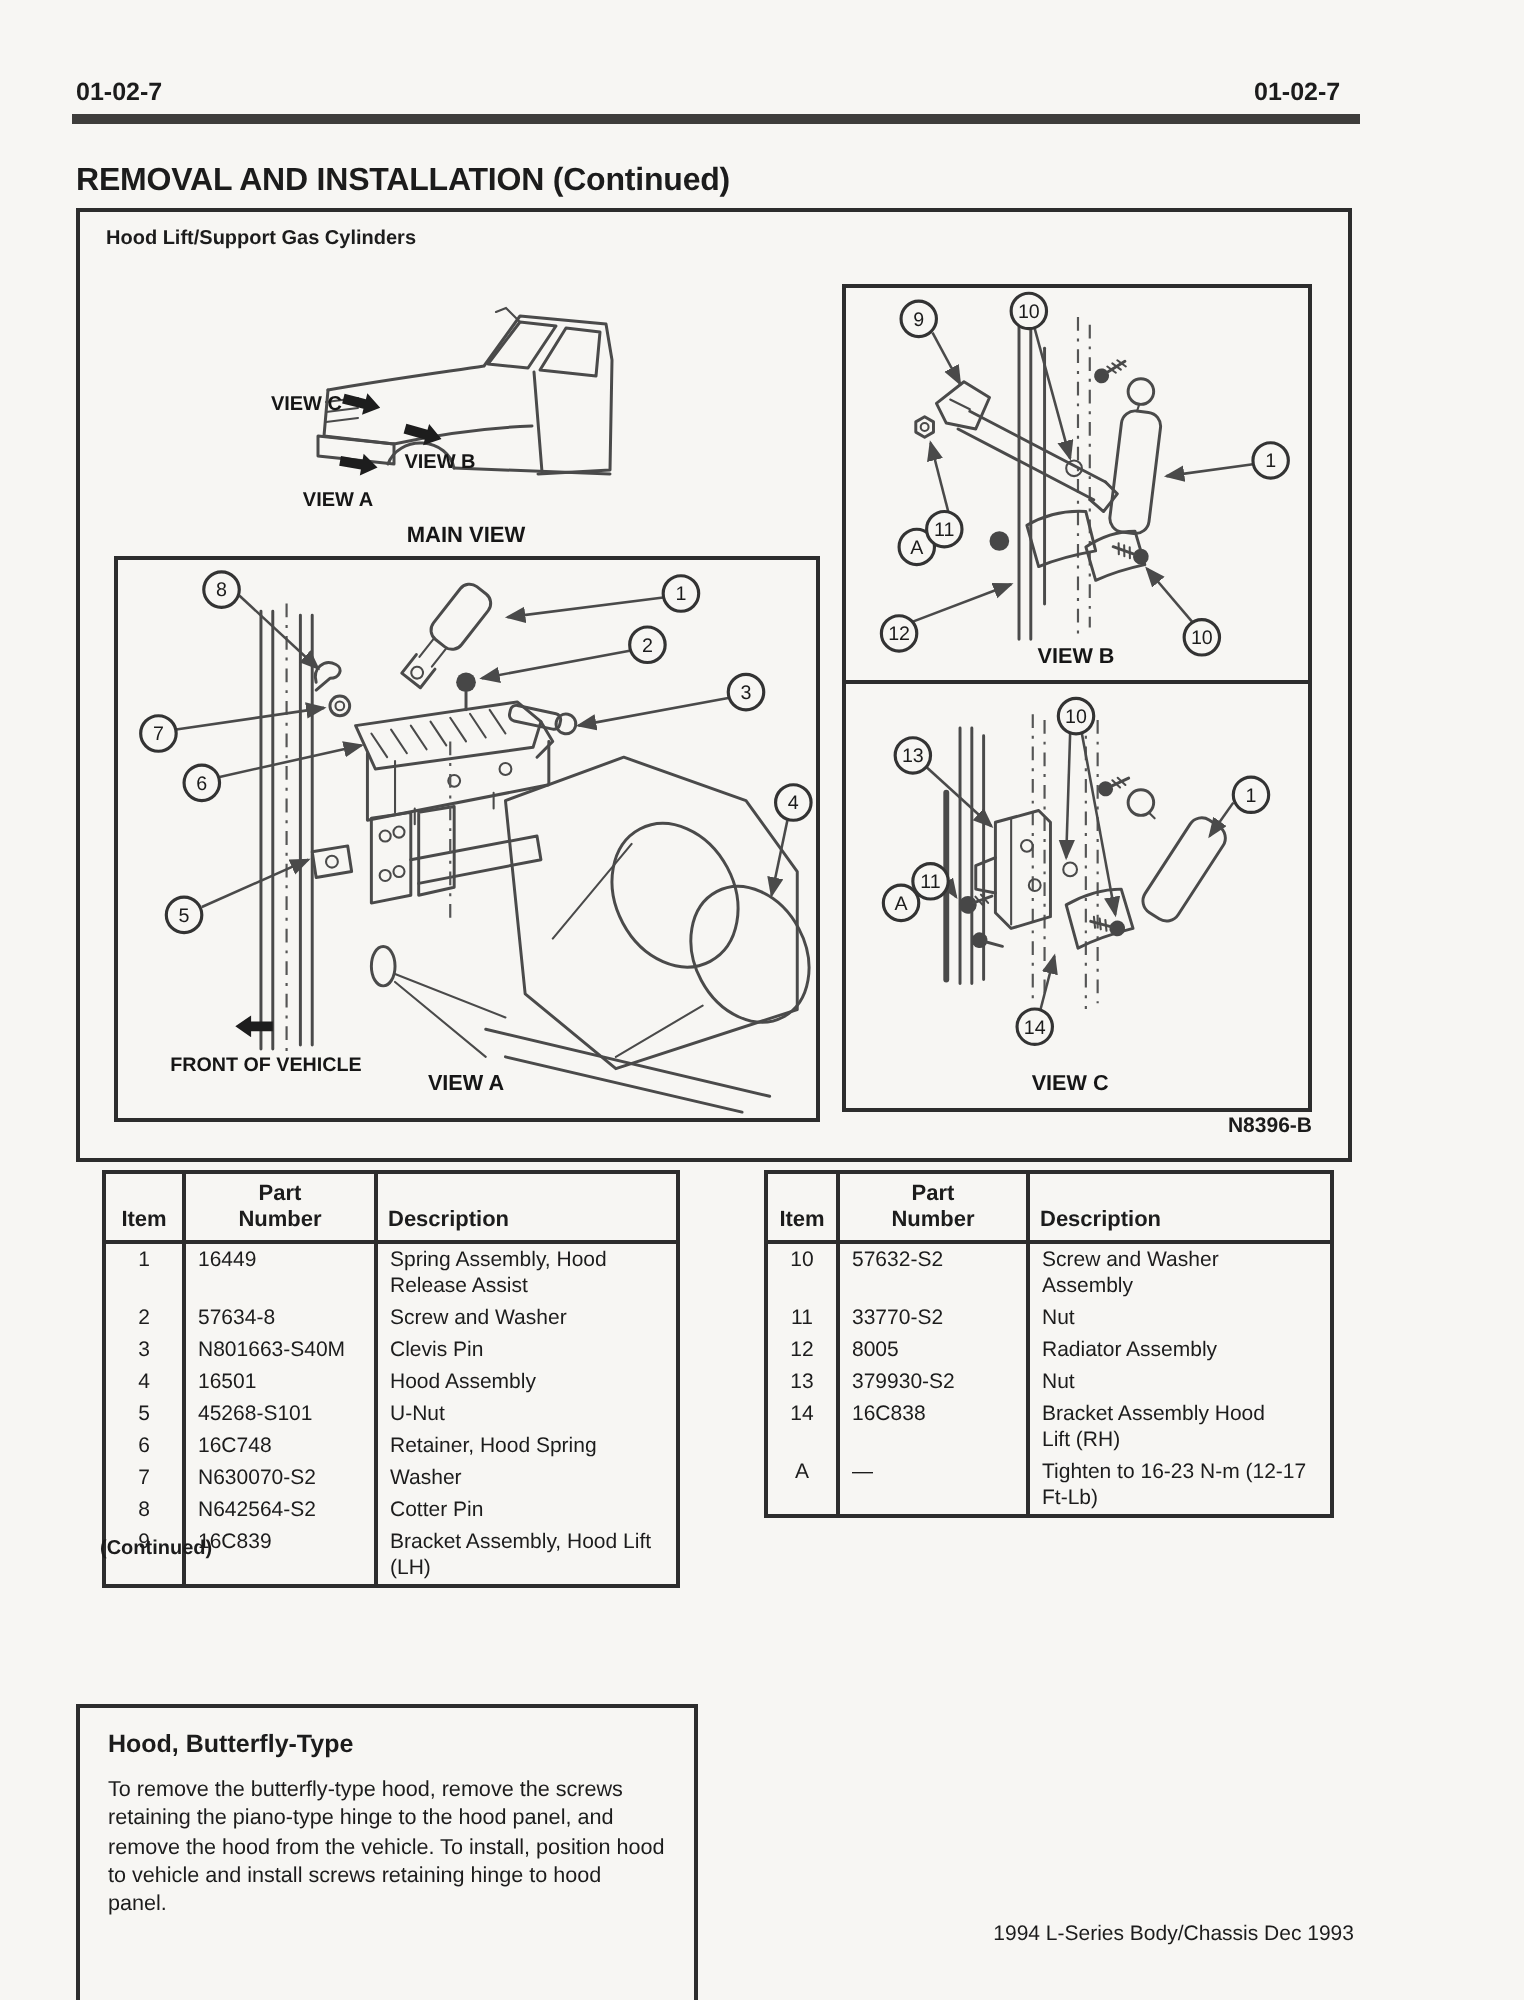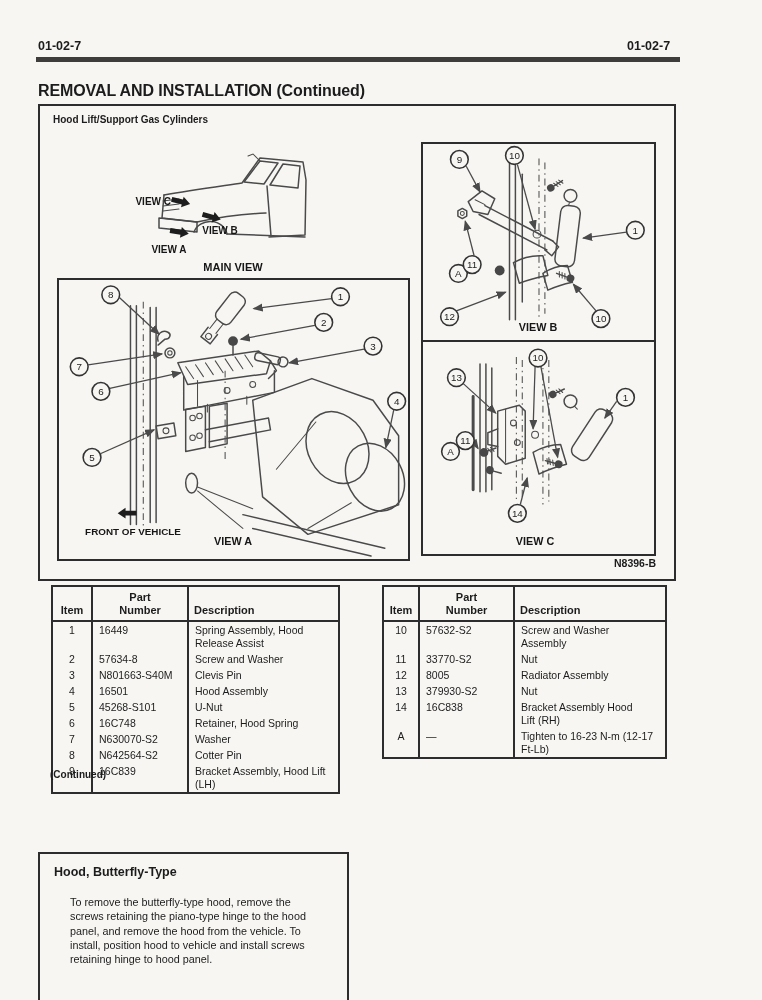"To remove the butterfly-type hood," .note-body { margin: 16px -> 0 }
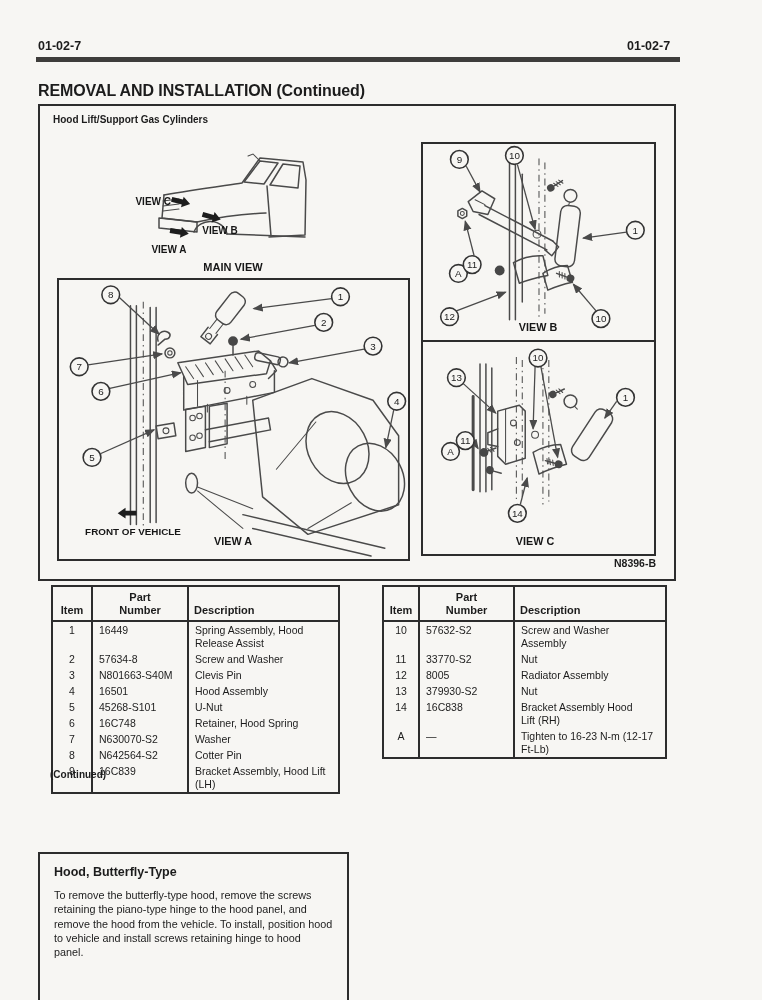"1994 L-Series Body/Chassis Dec 1993" div.abs { html: none -> <div>1994 L-Series Body/Chassis Dec 1993</div> }
